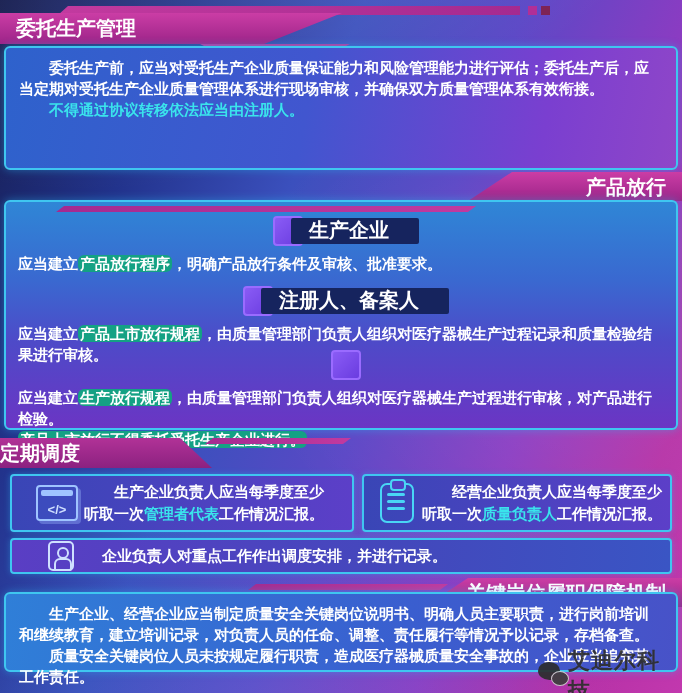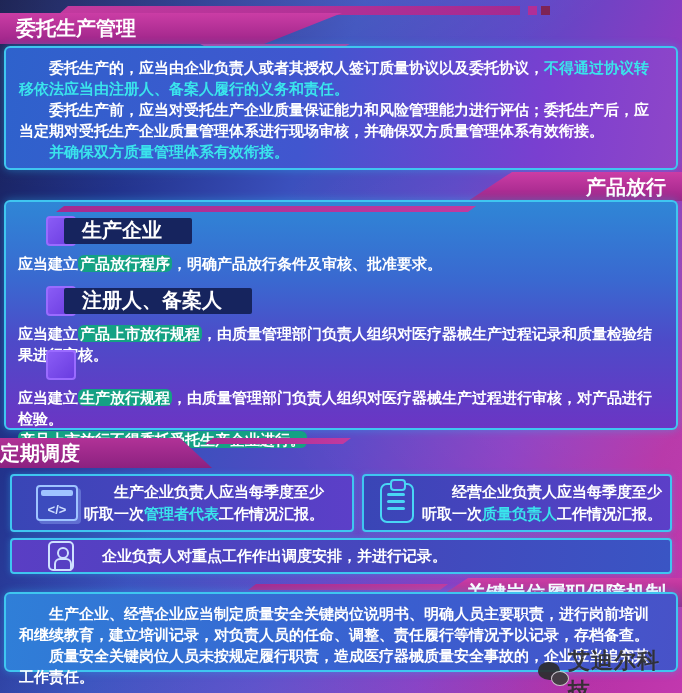"委托生产的，应当由企业负责人或者其授权人签订质量协议以及委托协议，不得通过协议转" p.indent { html: <p><span>委托生产的，应当由企业负责人或者其授权人签订质量协议以及委托协议，</span><span>不得通过协议转移依法应当由注册人、备案人履行的义务和责任。</span></p> -> none }
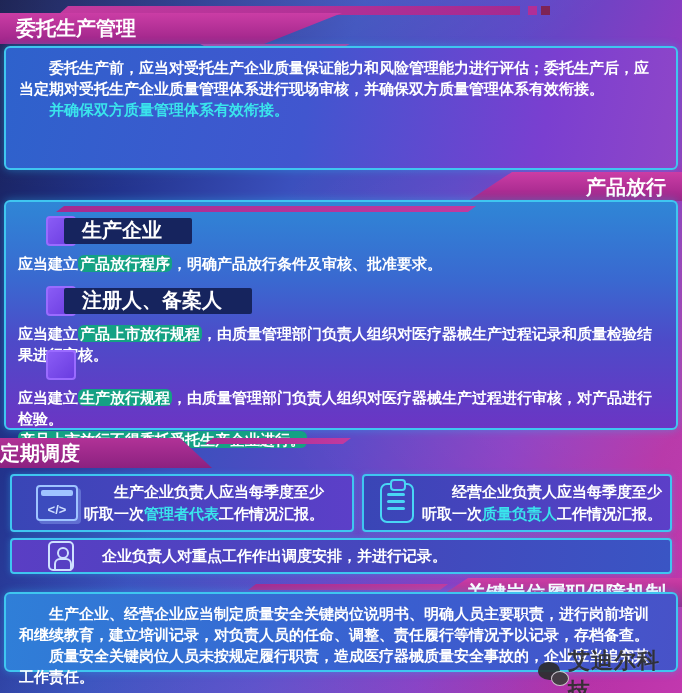"并确保双方质量管理体系有效衔接。" p.indent { text: 并确保双方质量管理体系有效衔接 -> 不得通过协议转移依法应当由注册人 }
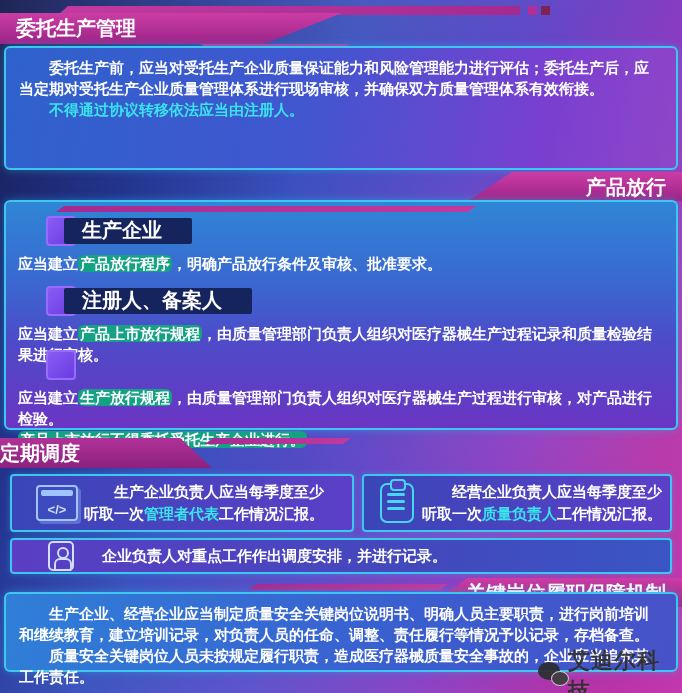"生产企业" .sub-head { justify-content: none -> center; margin-left: 40px -> 10px }
